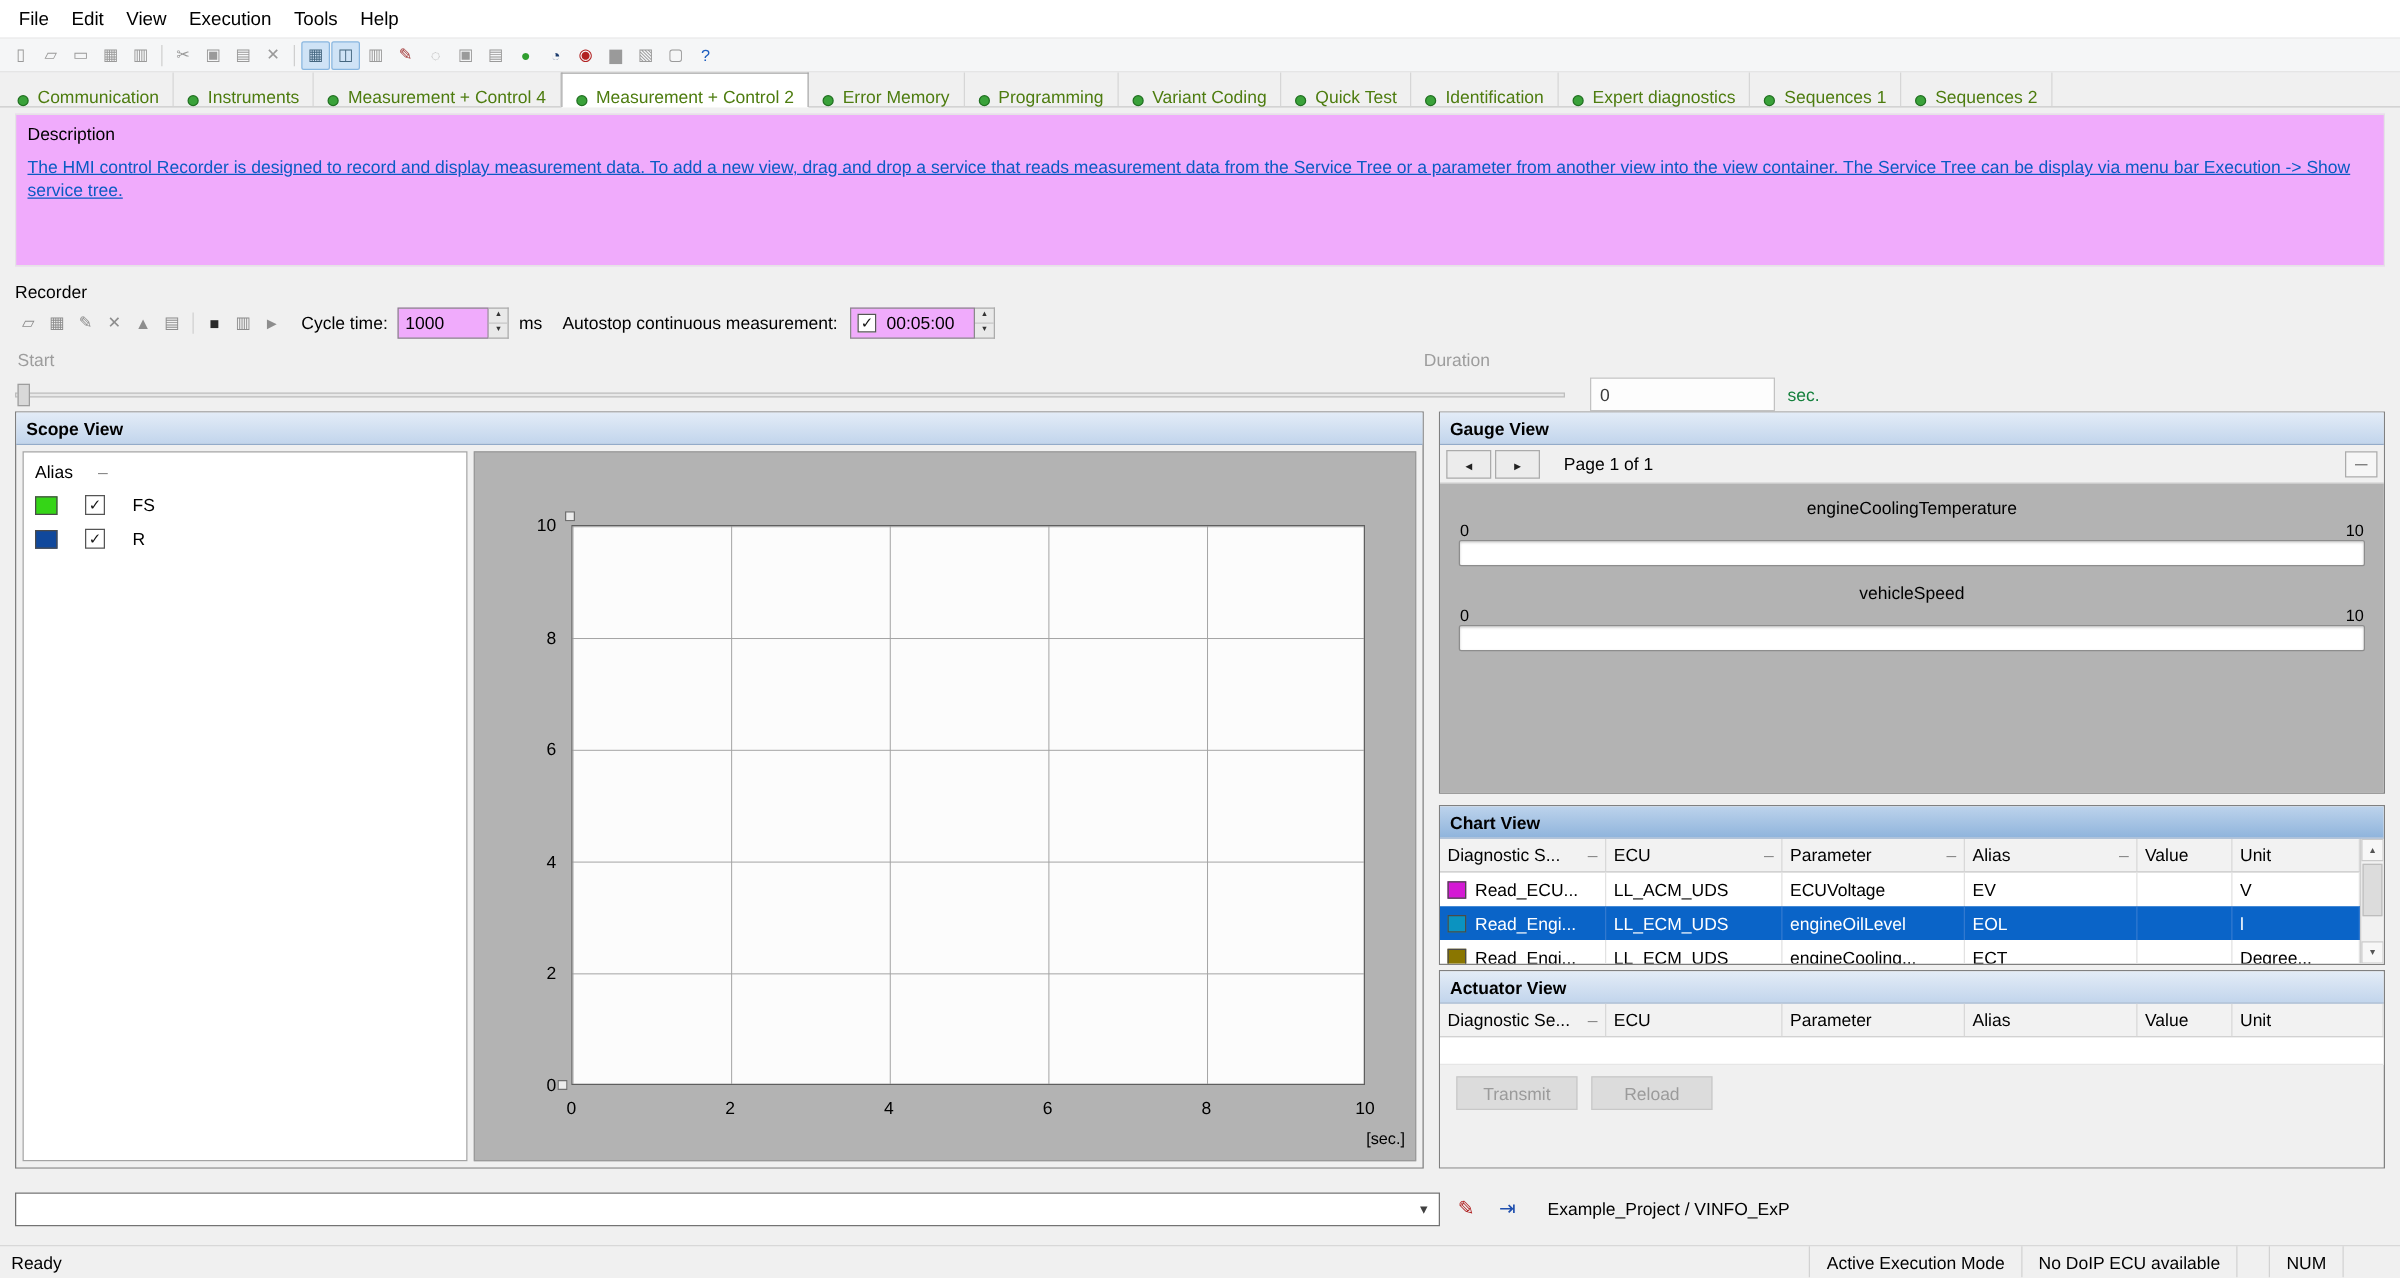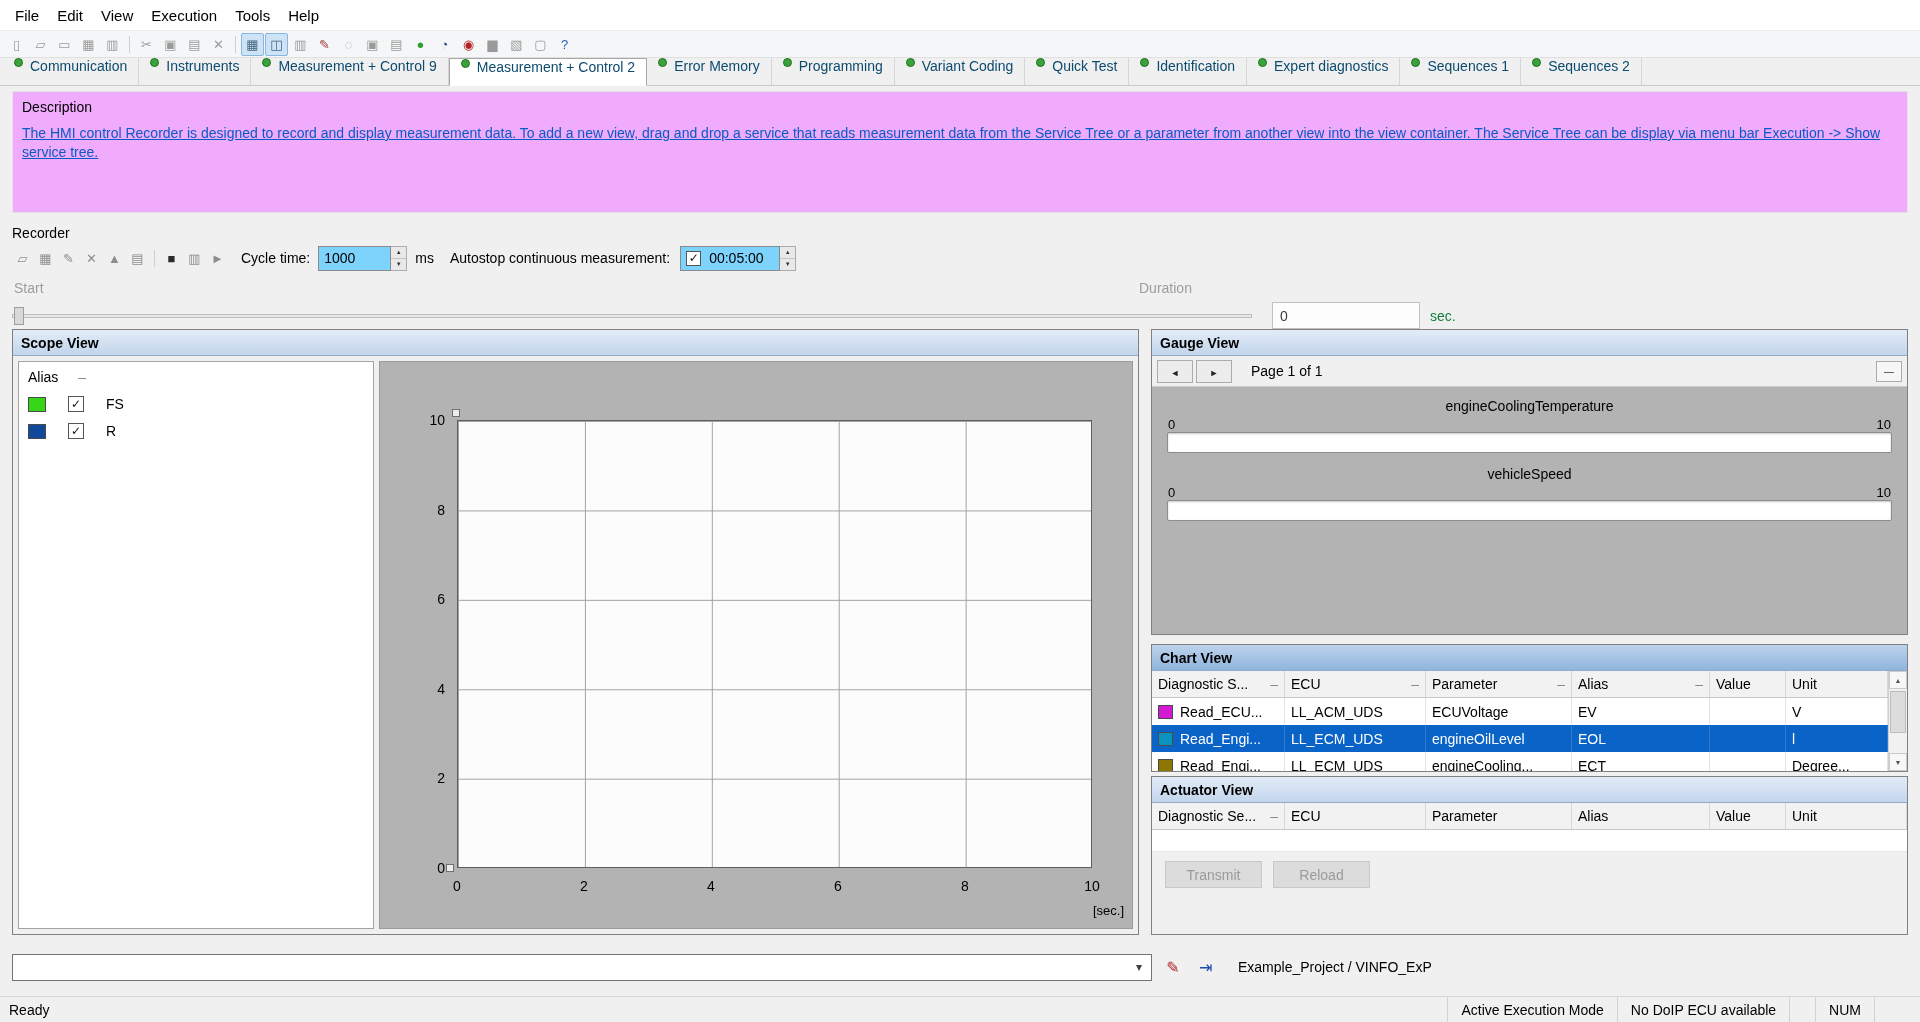"Communication" .tab { align-items: flex-start -> flex-end; color: #0c4a6e -> #4d7c0f }
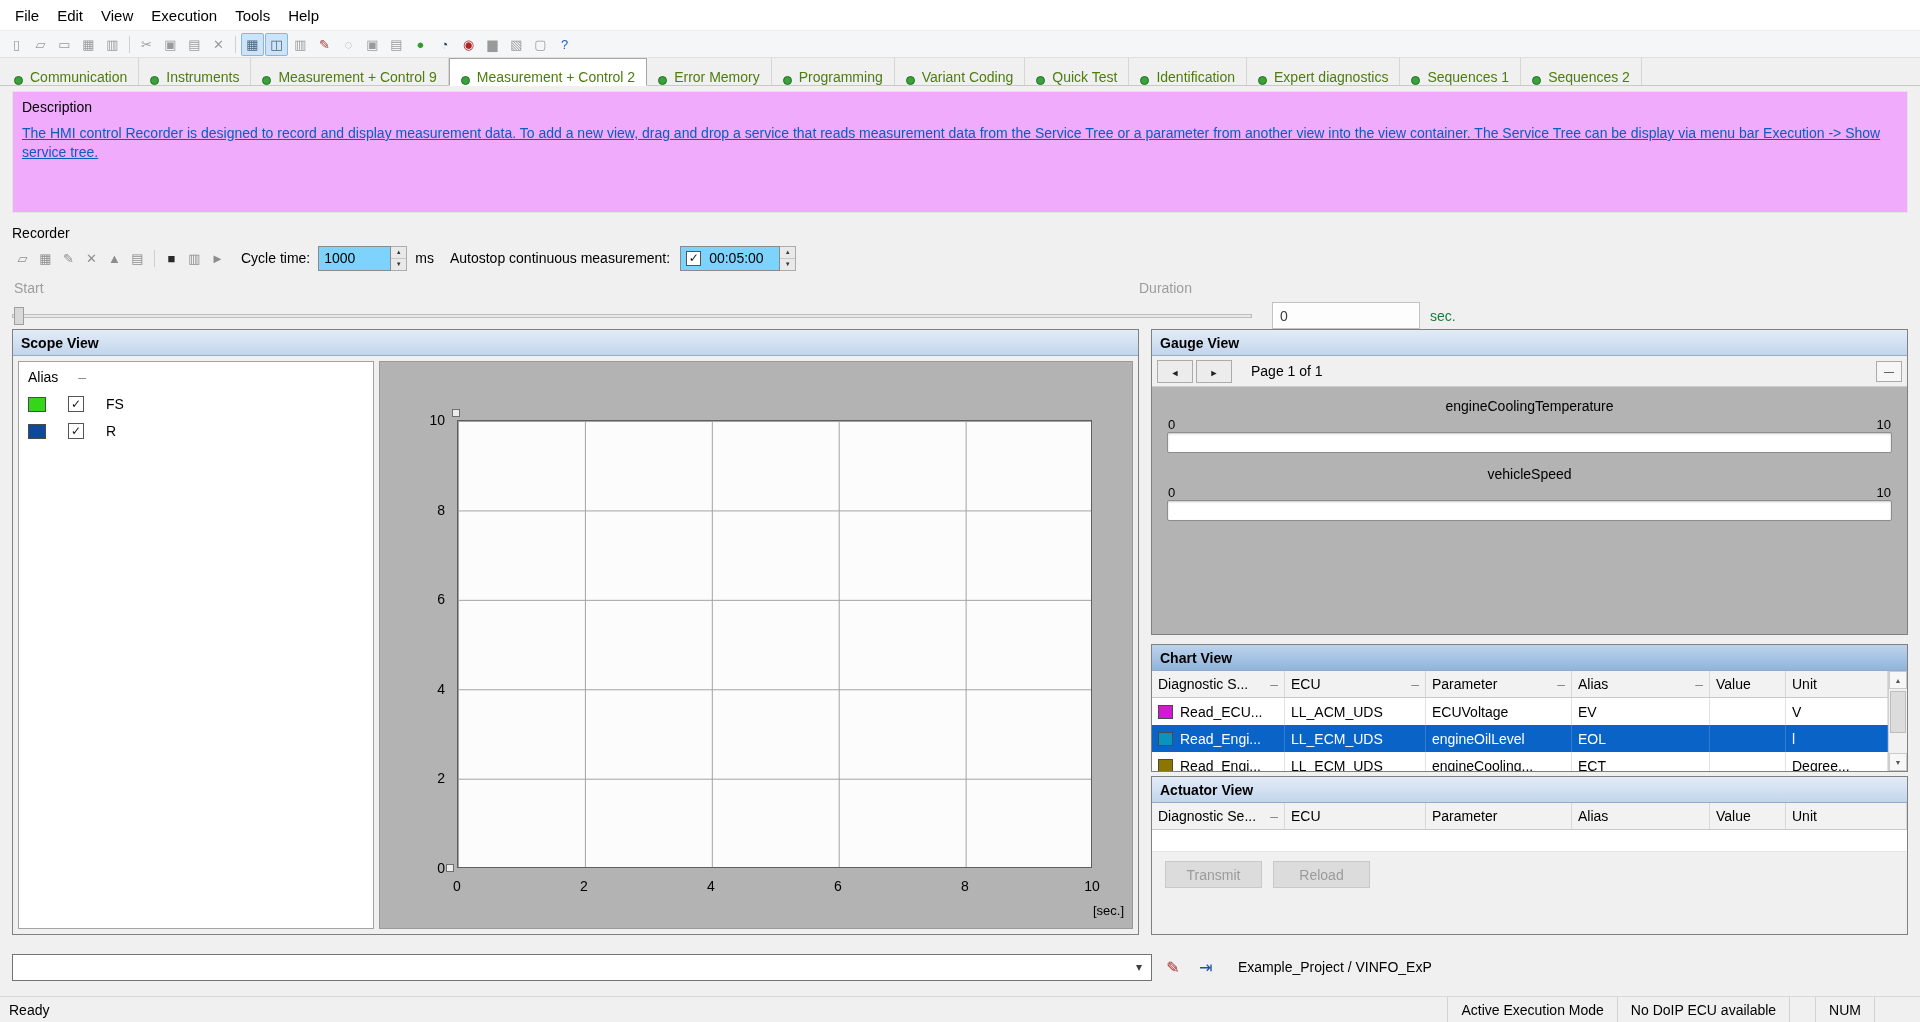"Measurement + Control 9" span { text: 9 -> 4 }
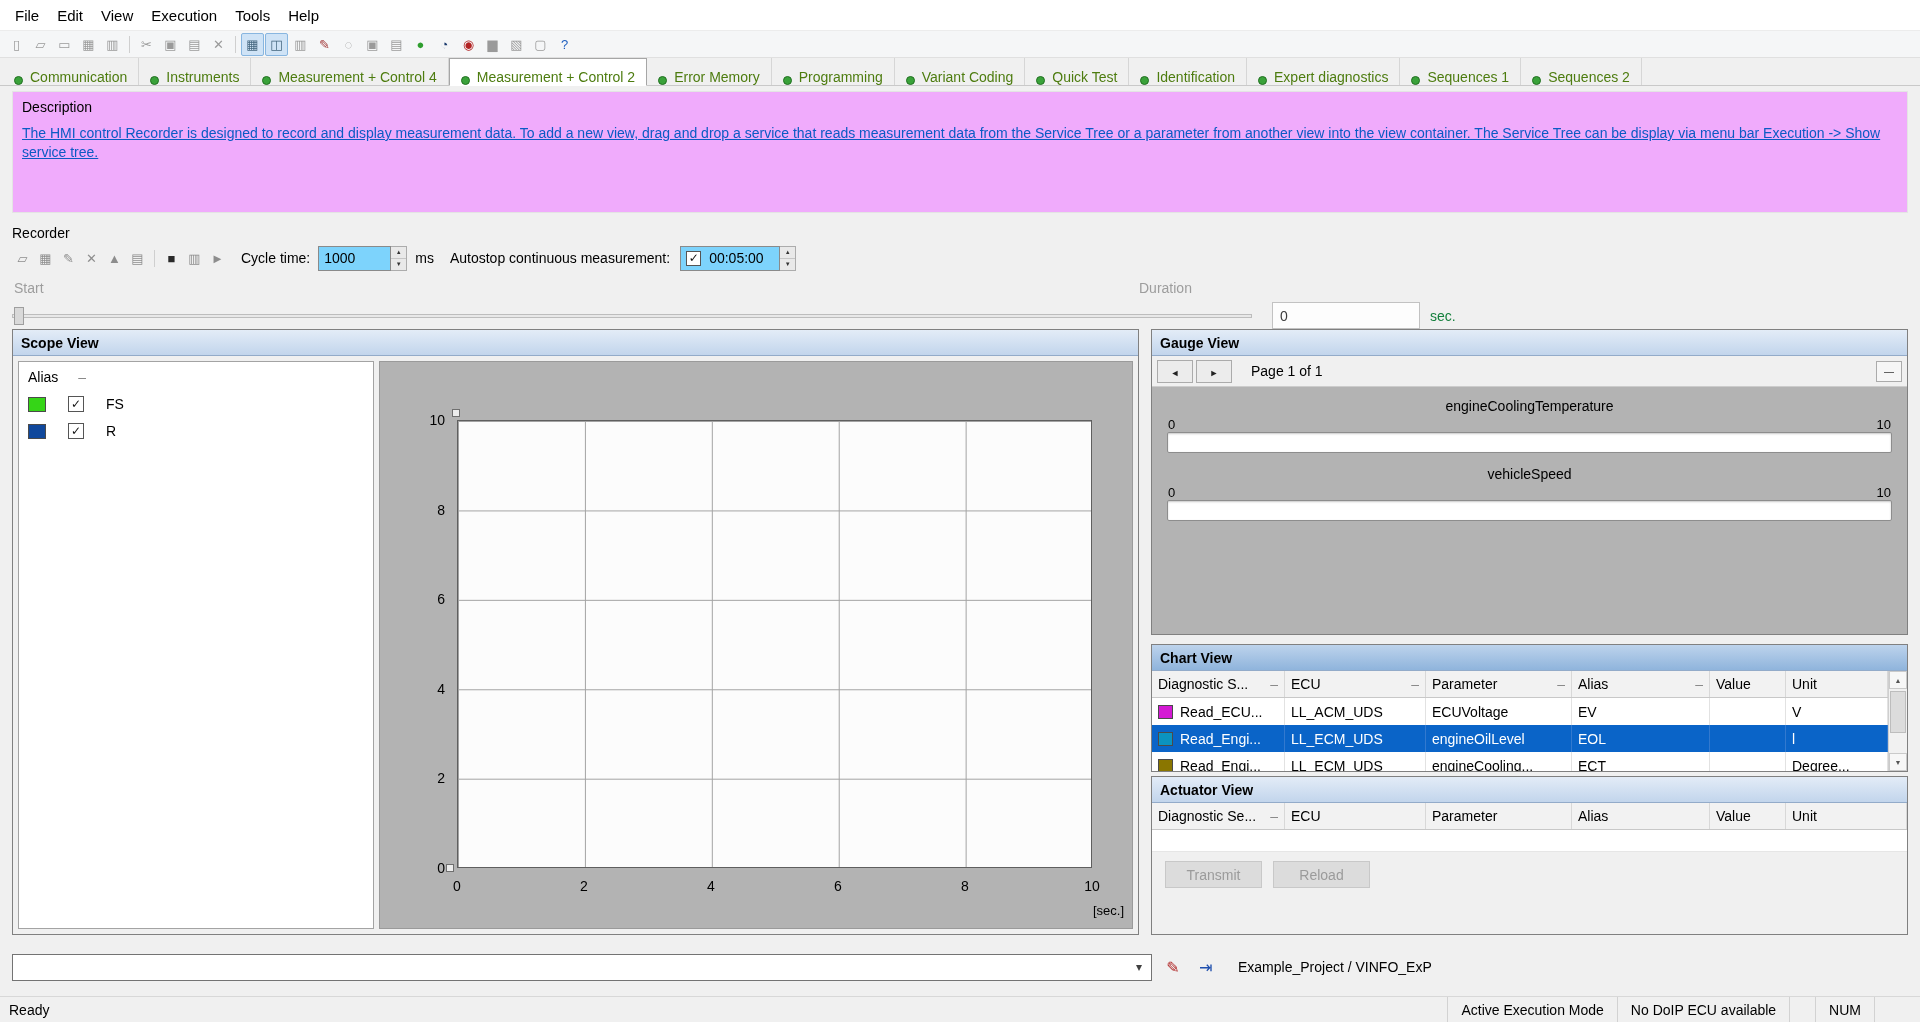"1000" .input-box { background: #7dd3fc -> #f0abfc }
